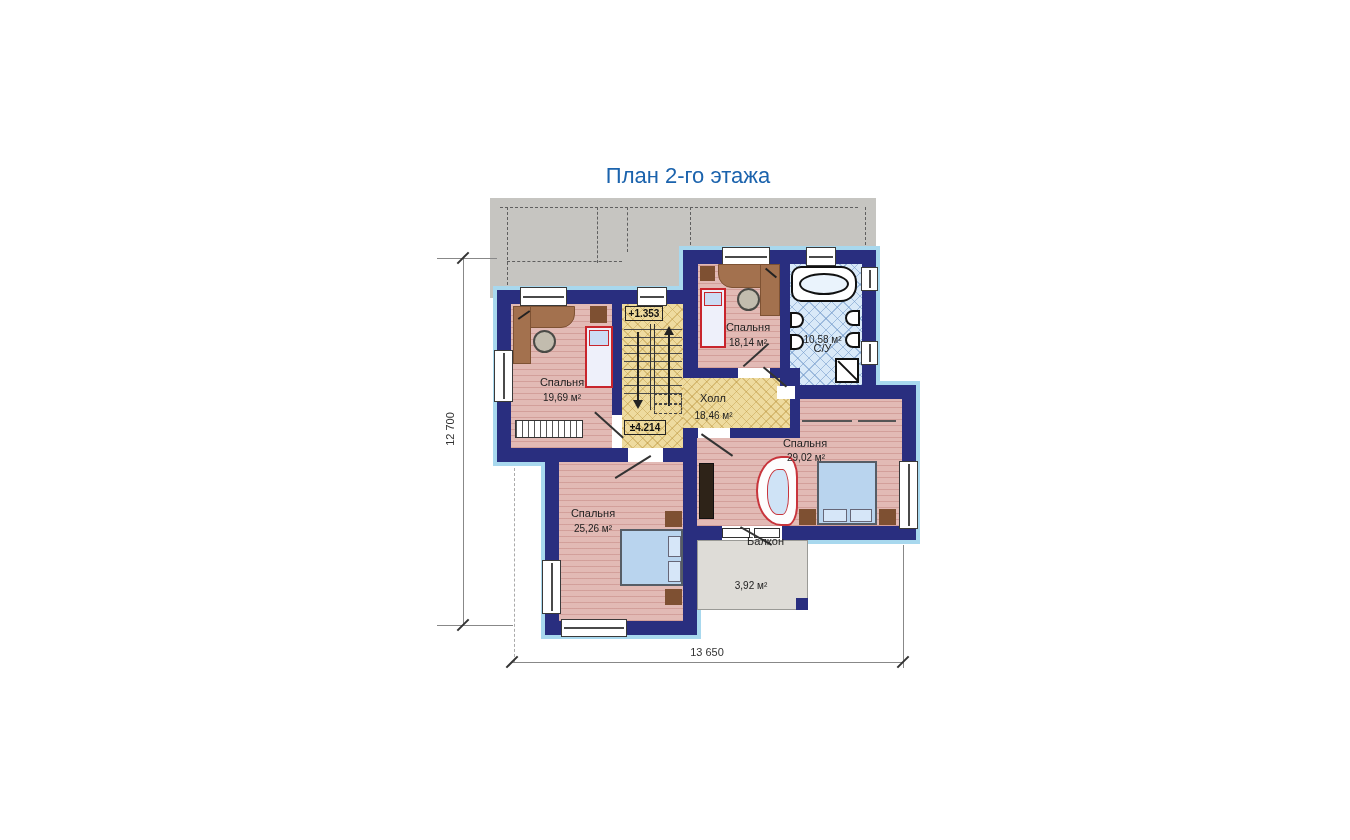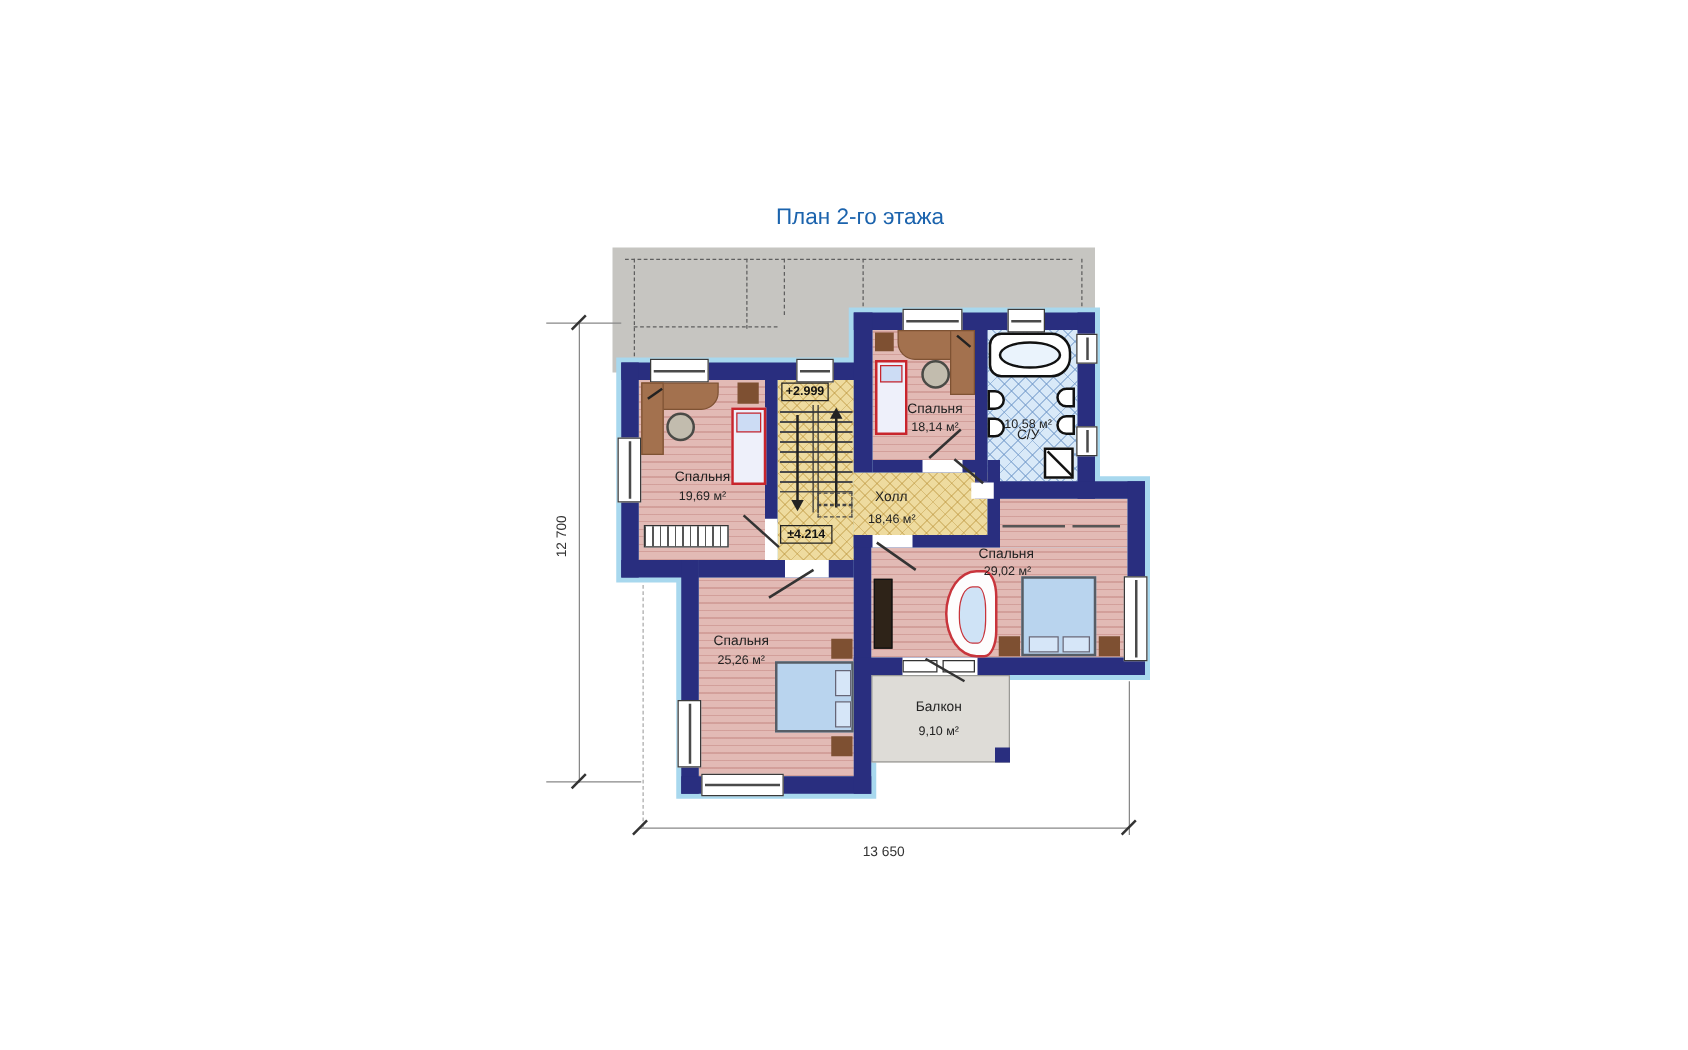"План 2-го этажа" .title { font-size: 18px -> 22px }
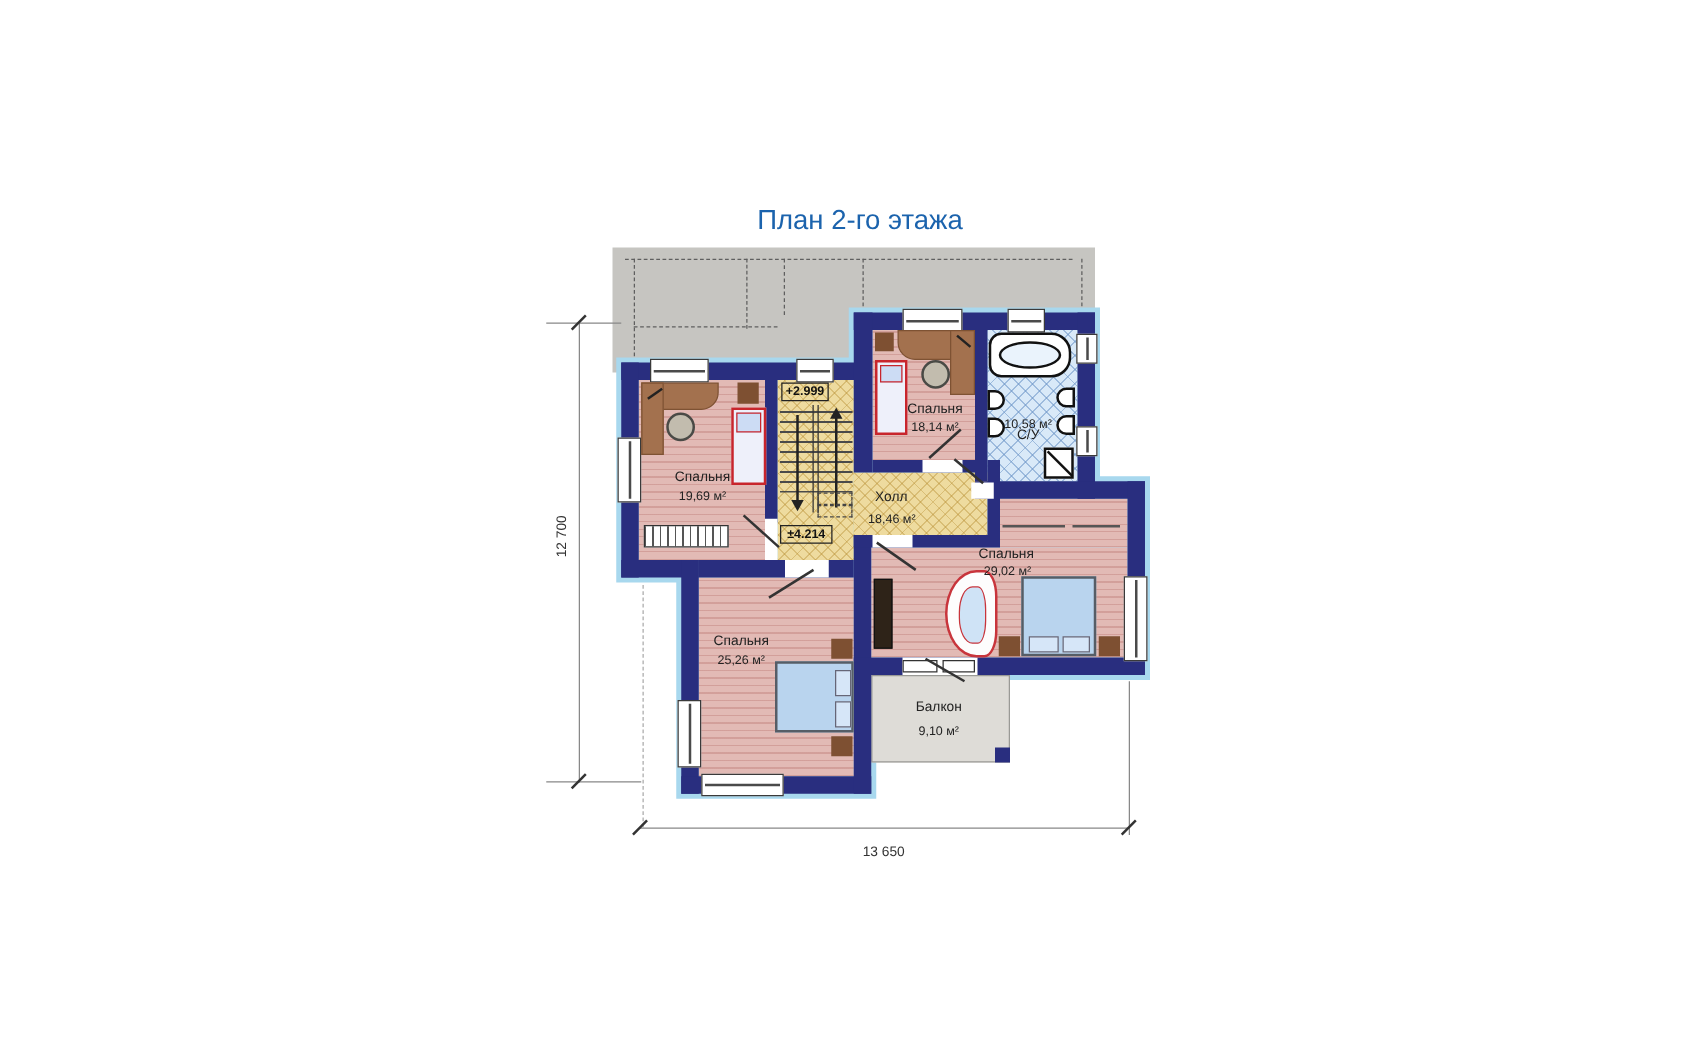"+2.999" div.elev { text: +2.999 -> +1.353 }
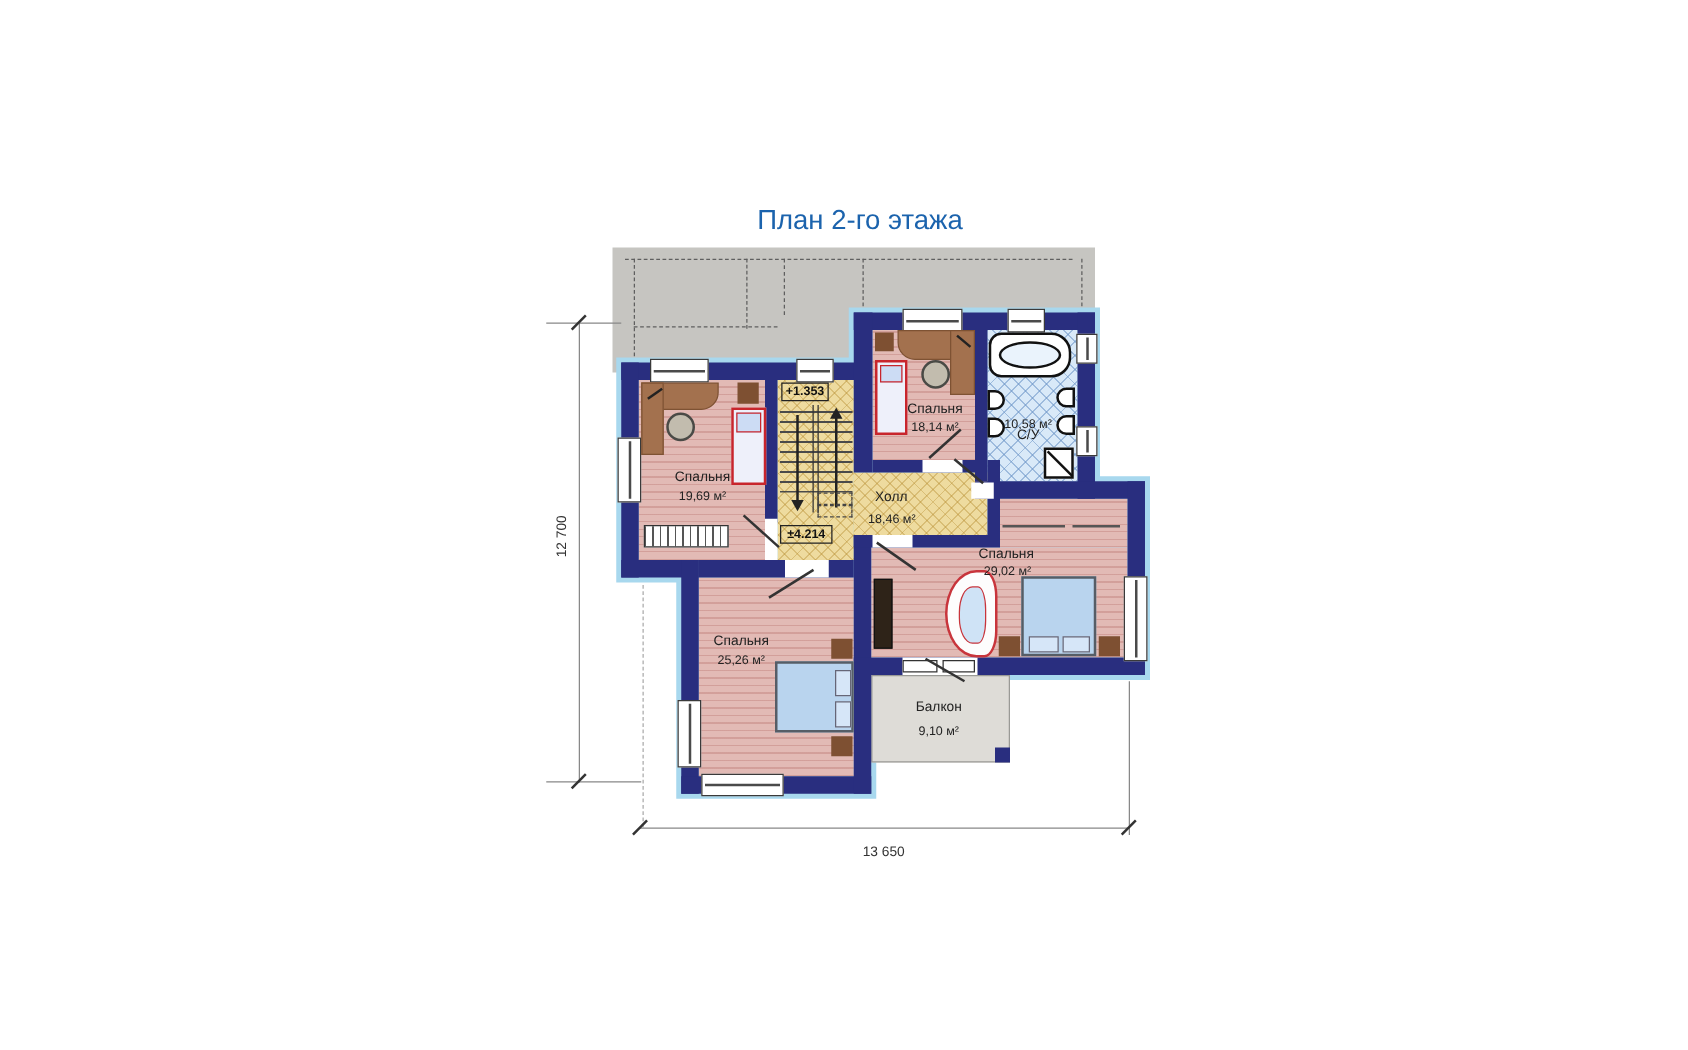"Балкон" div.rname { text-align: none -> right; top: 560px -> 535px }
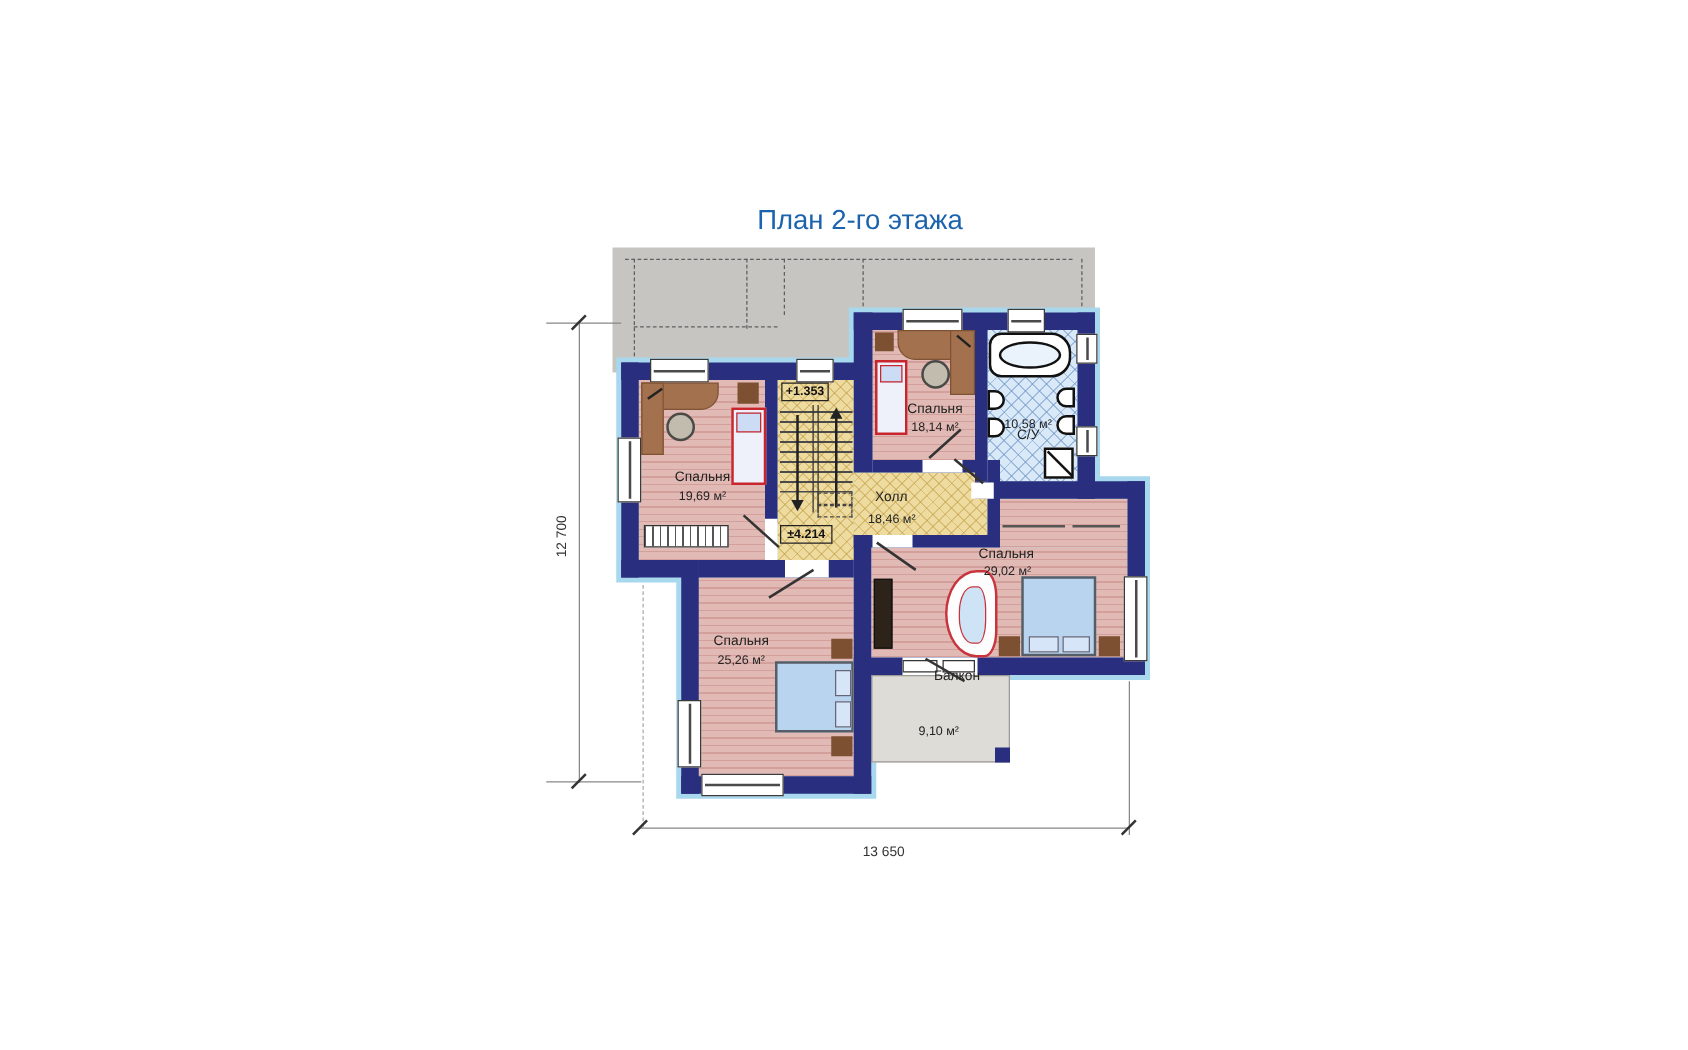"9,10 м²" div.rarea { text: 9,10 -> 3,92 }
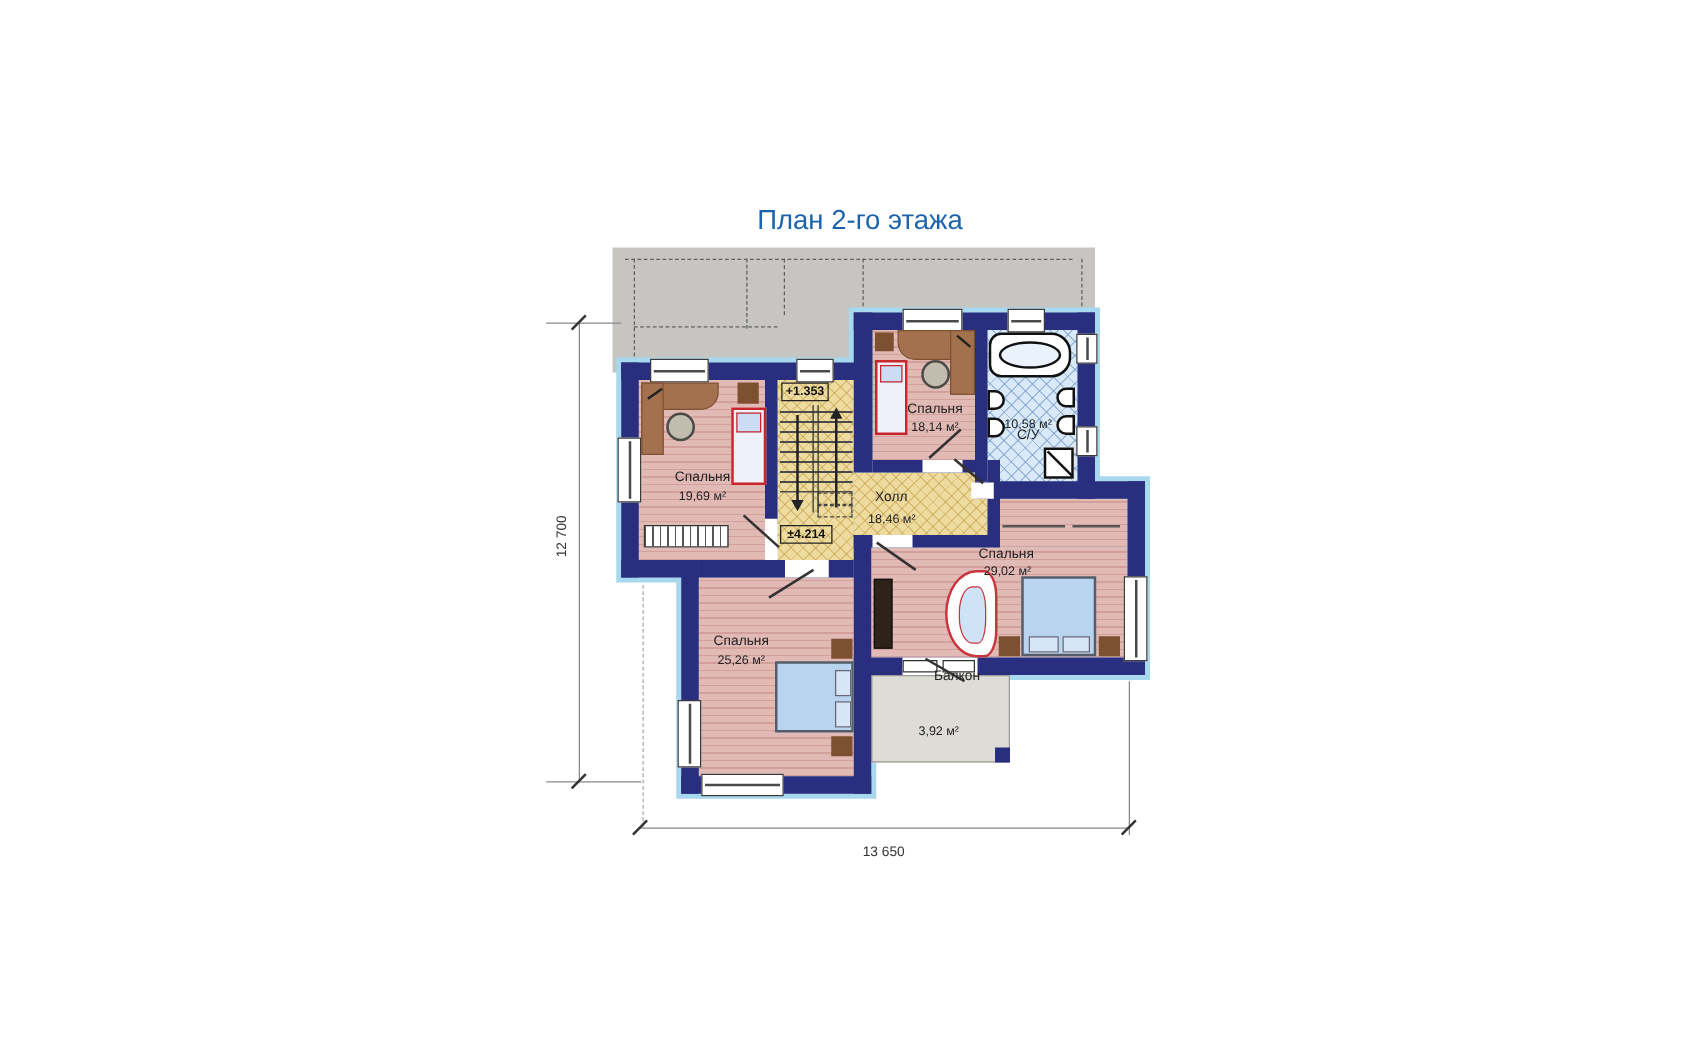"13 650" div.dimtext { top: 676px -> 646px }
